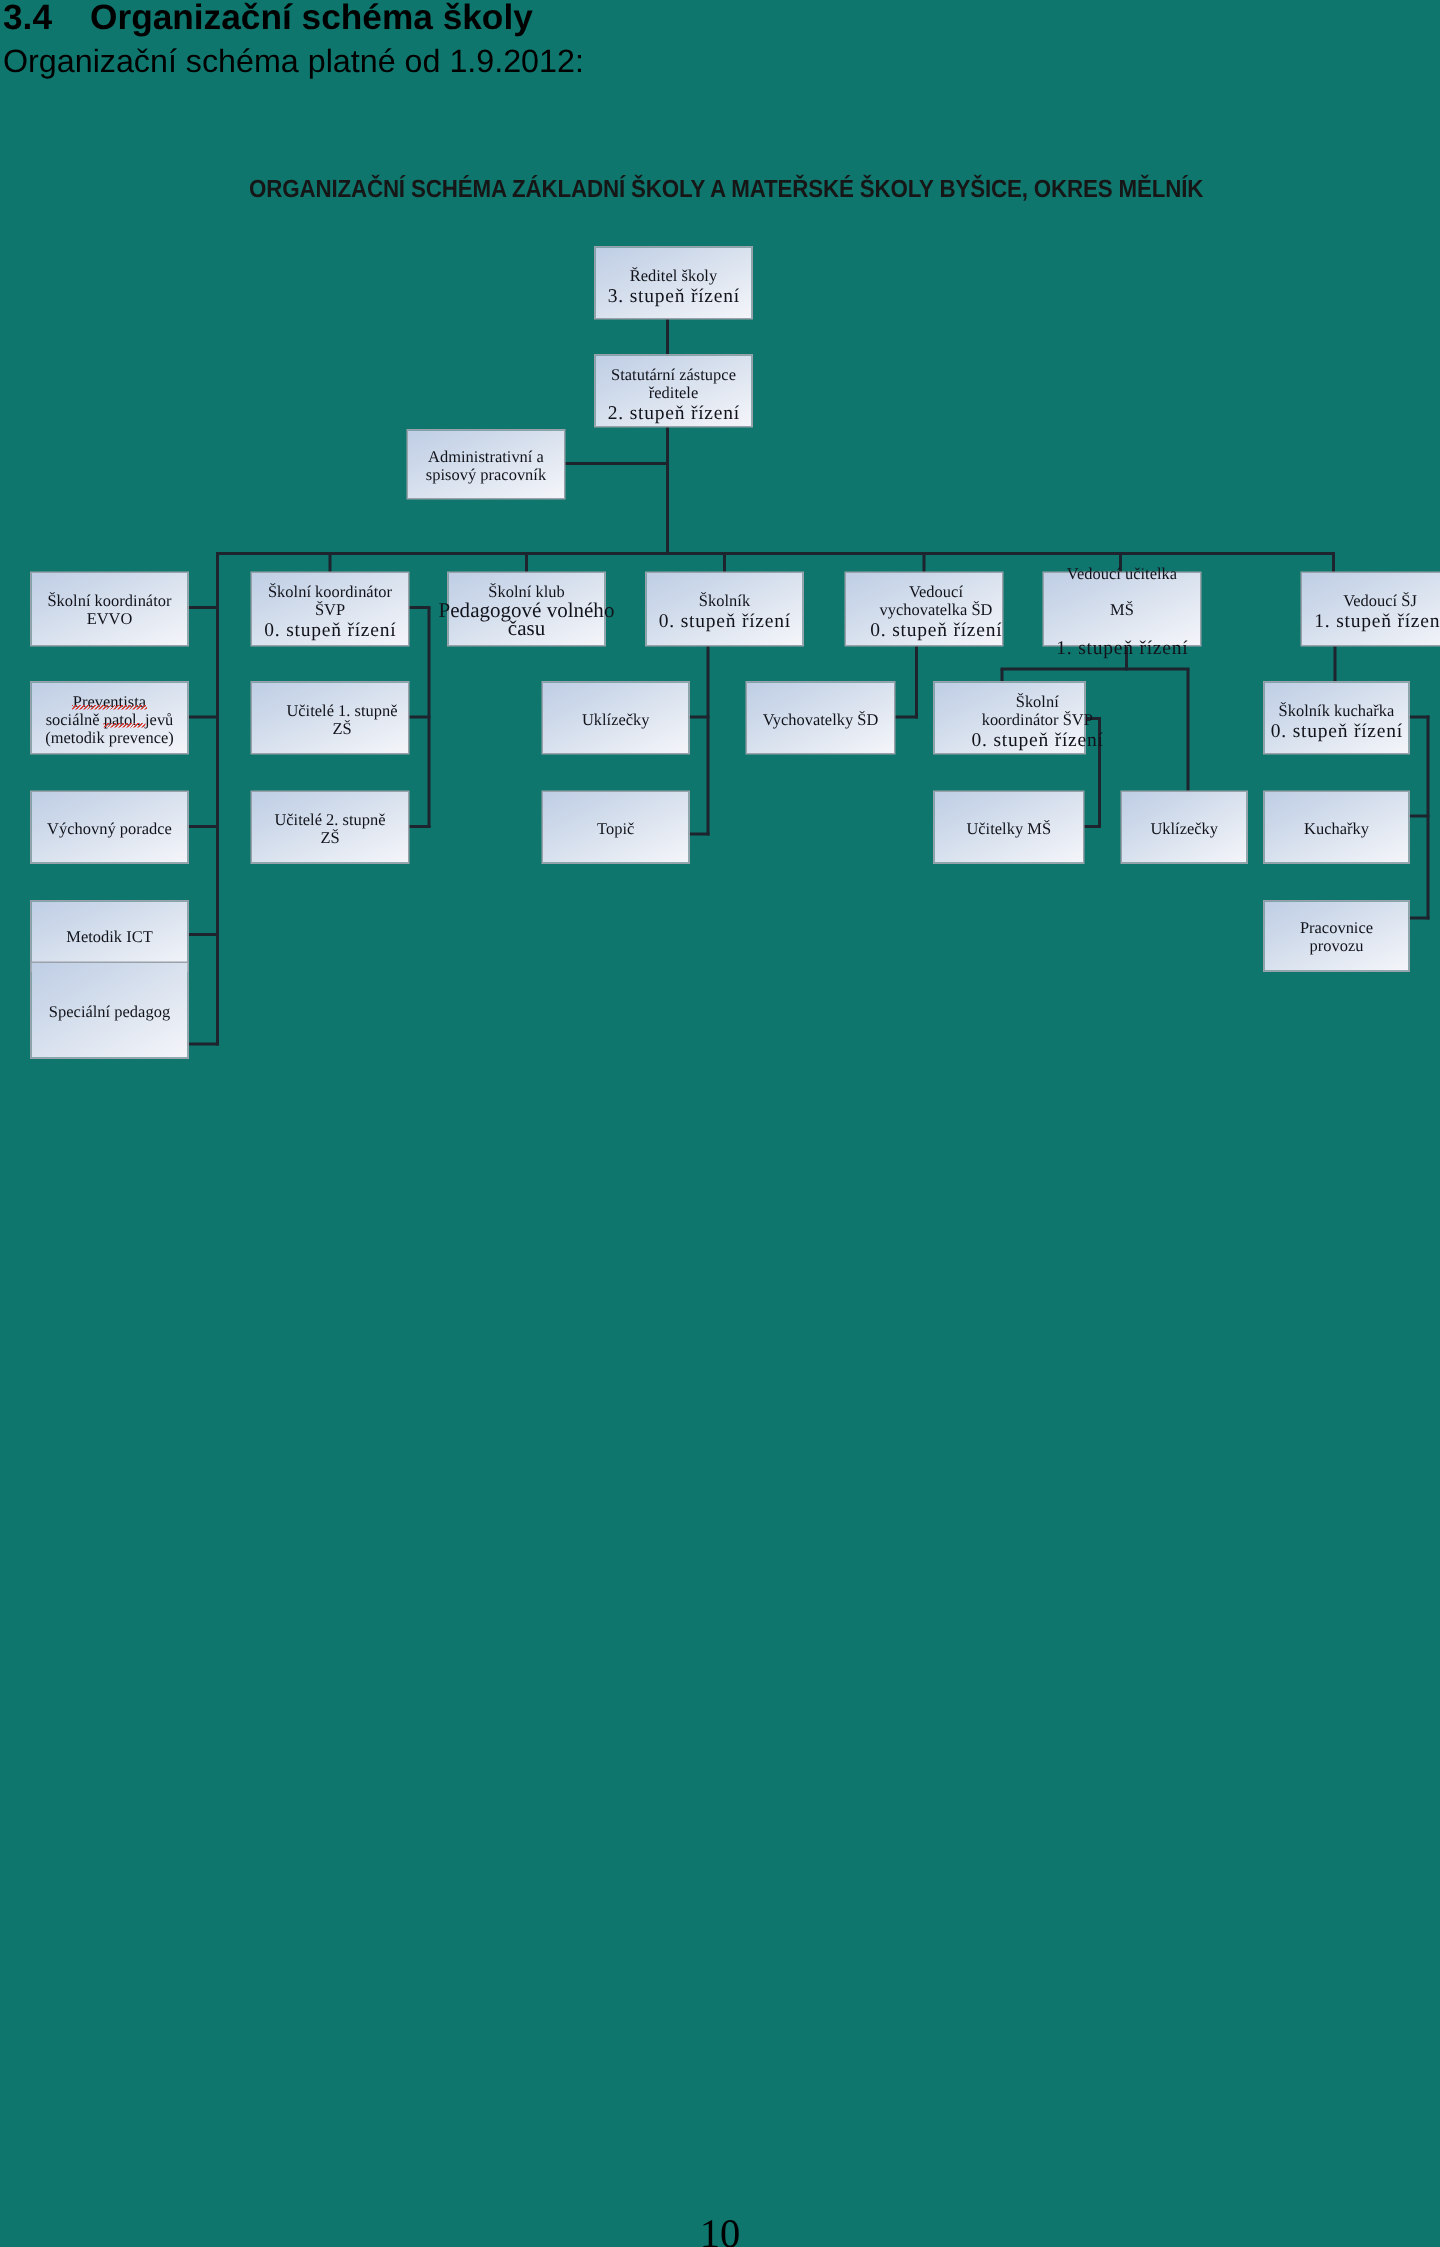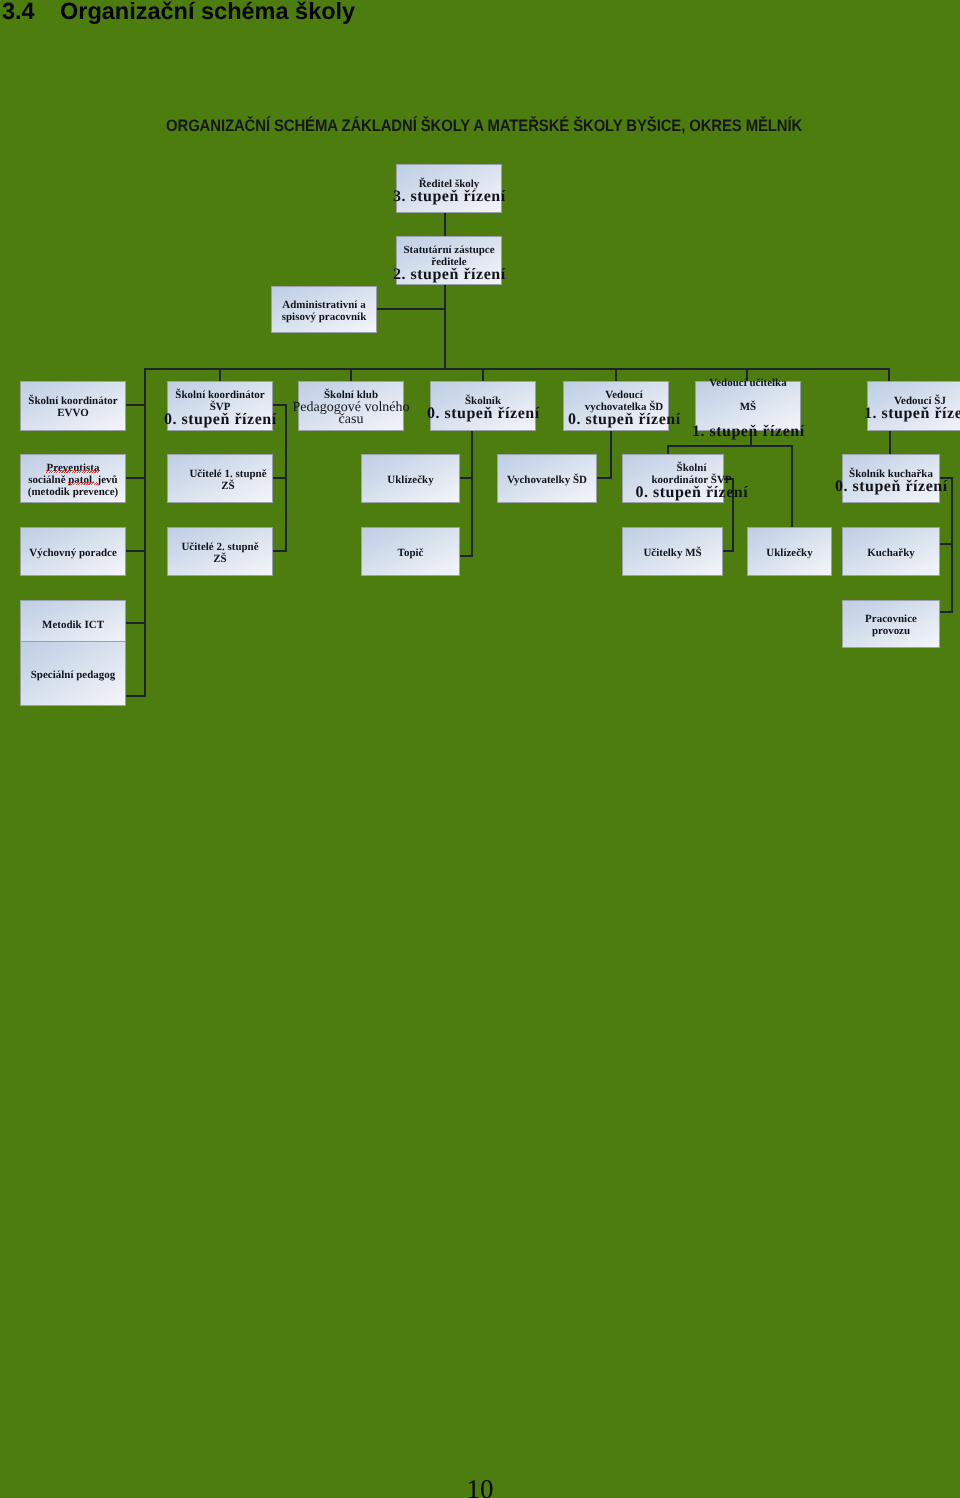"3.4" .page { background: #4d7c0f -> #0f766e }
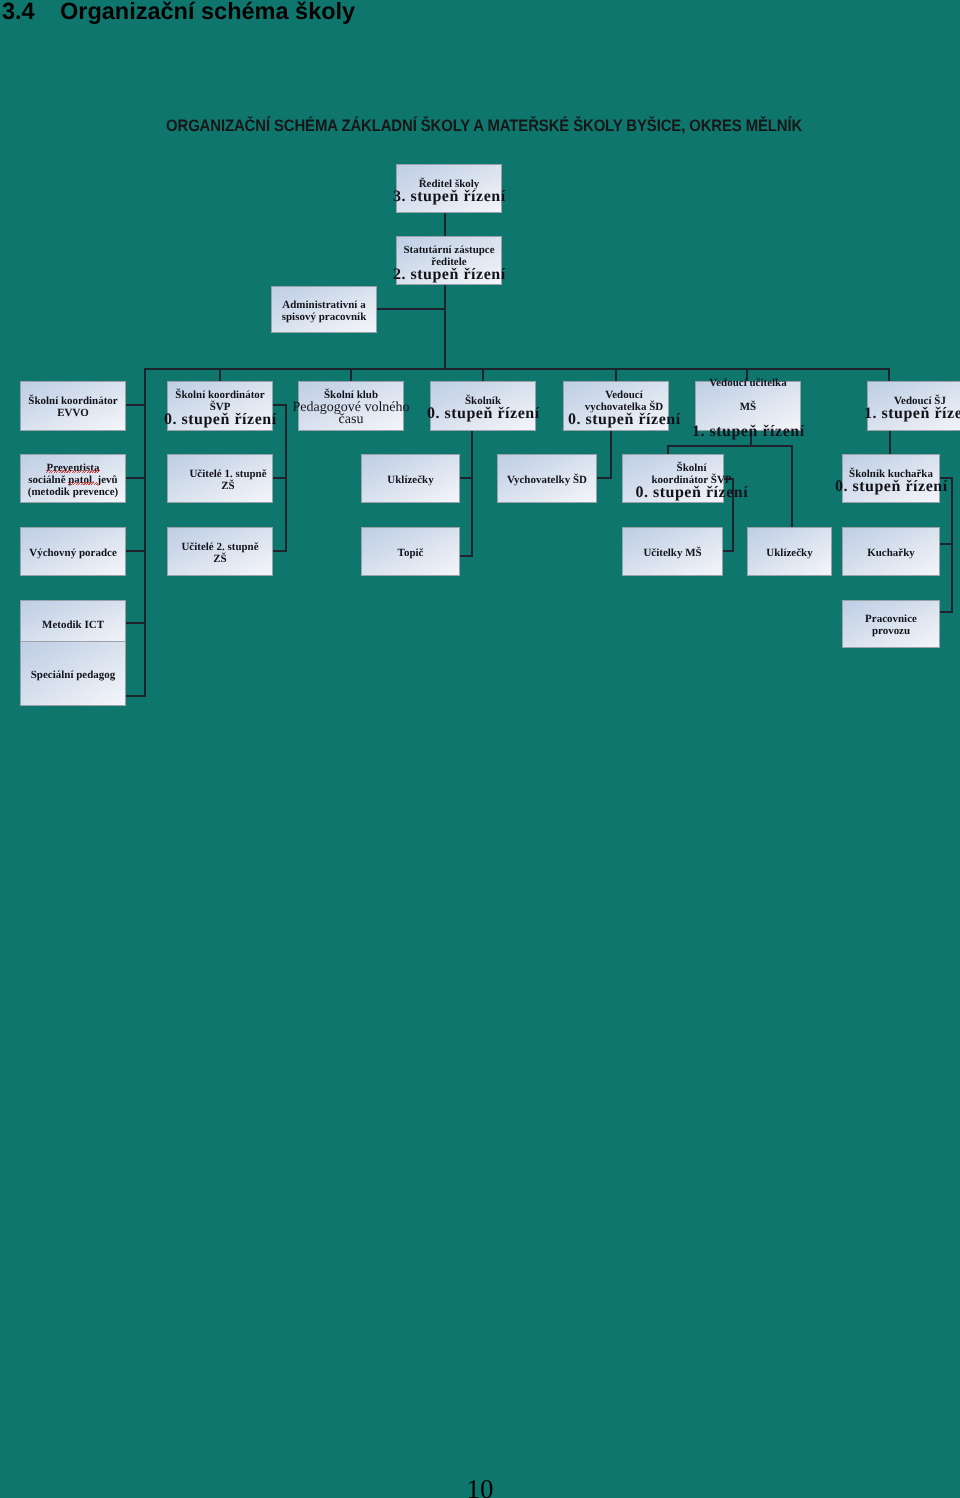"Organizační schéma platné od 1.9.2012:" div { html: none -> <div>Organizační schéma platné od 1.9.2012:</div> }
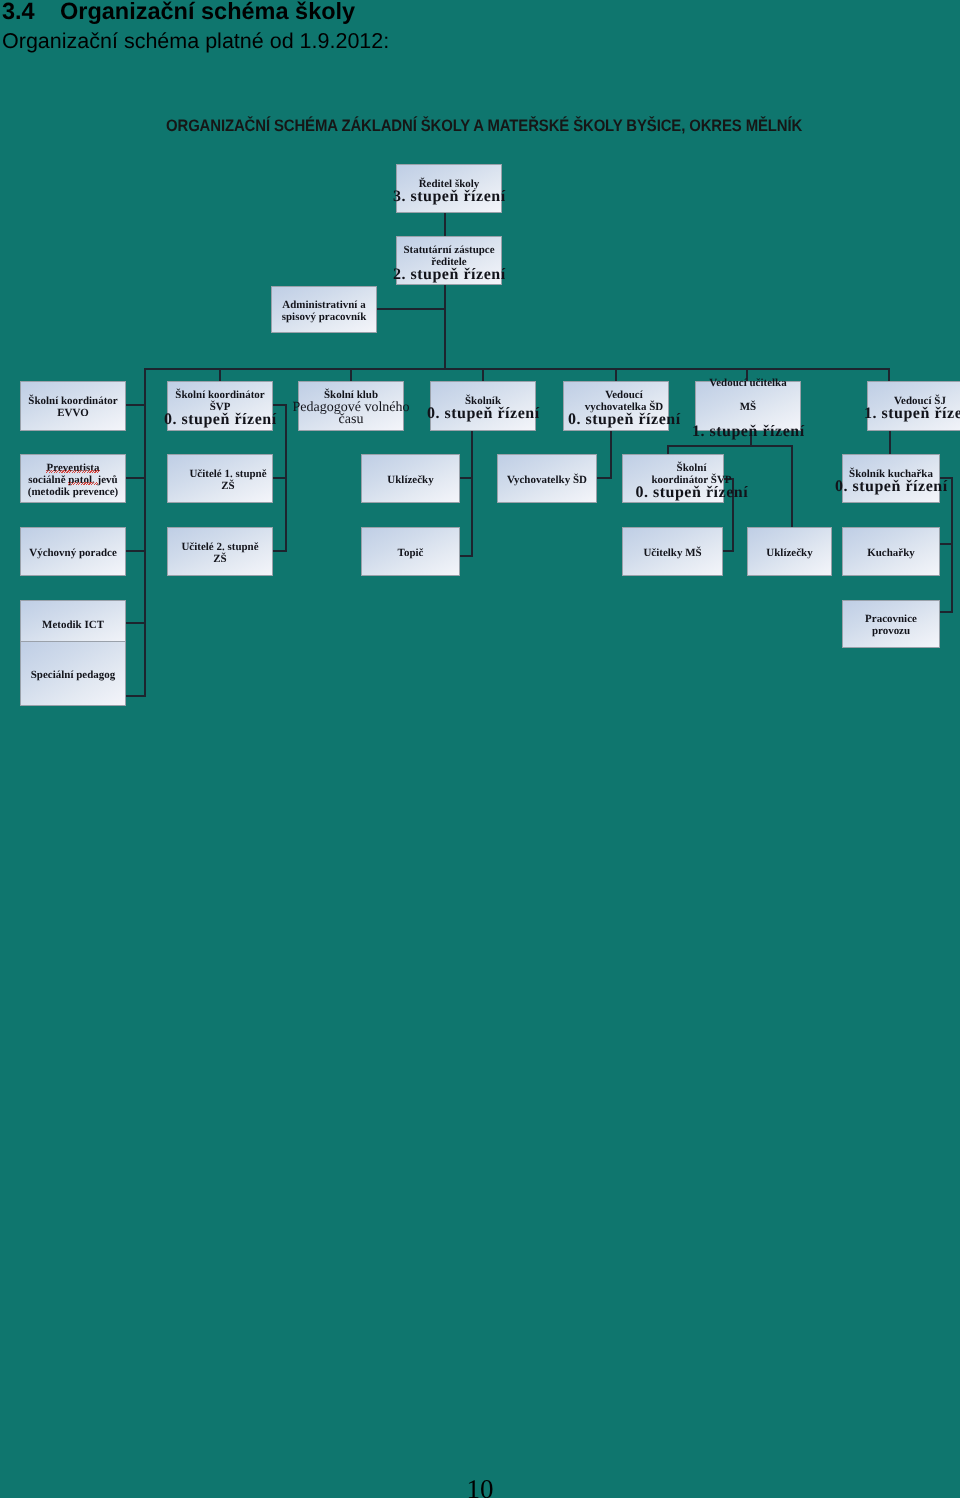"Ředitel školy" .node .b { font-weight: bold -> normal }
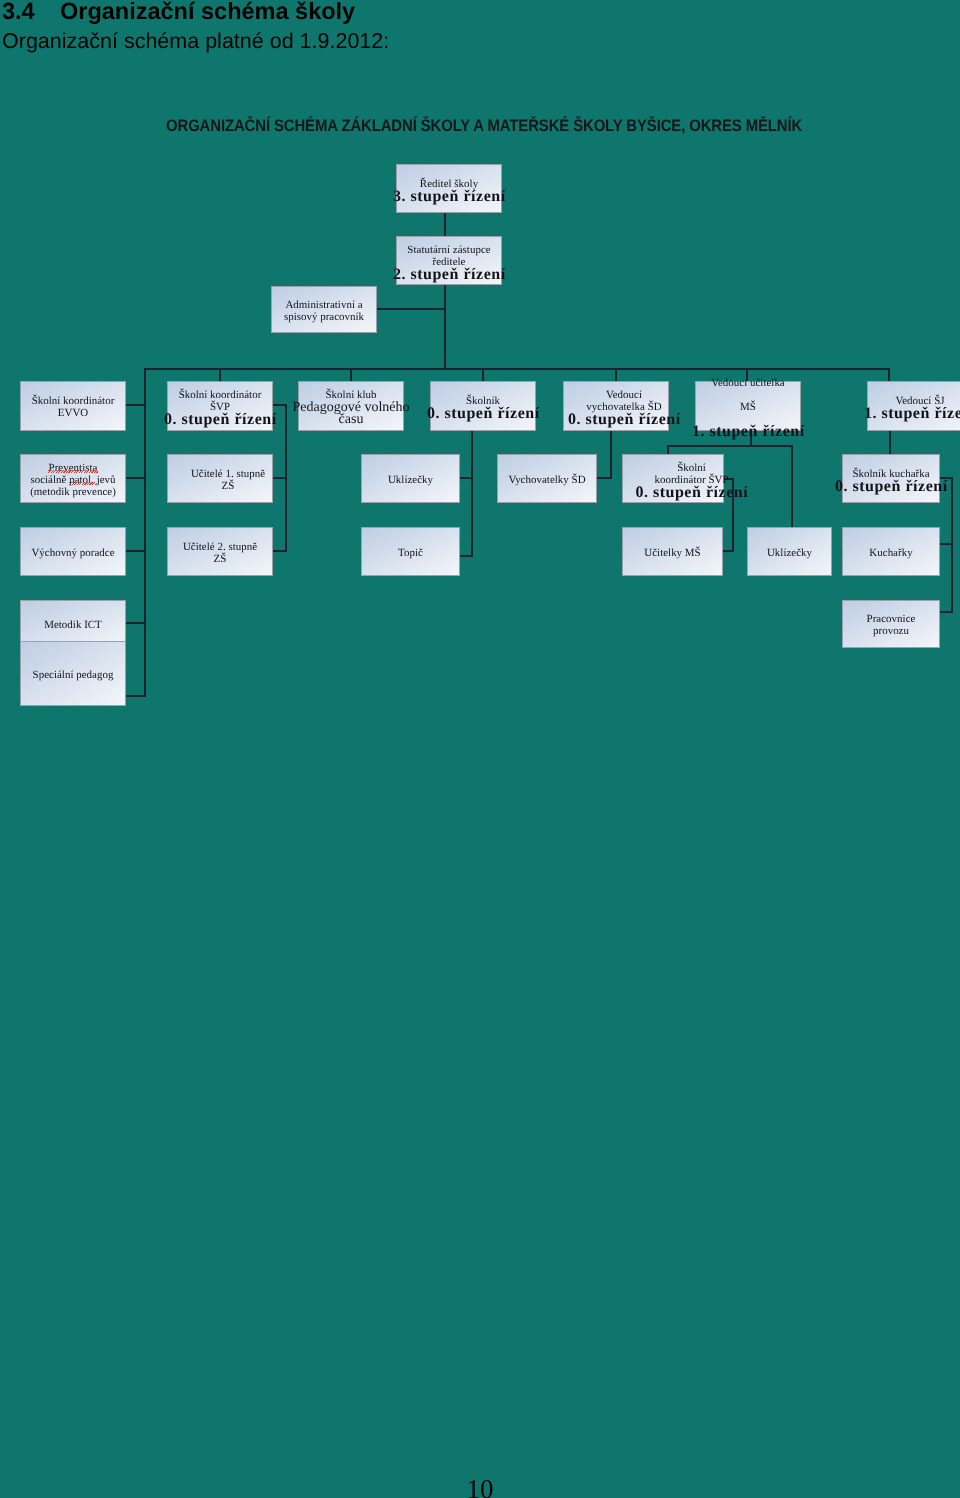"3. stupeň řízení" .node .r { font-size: 16px -> 13px; font-weight: bold -> normal }
